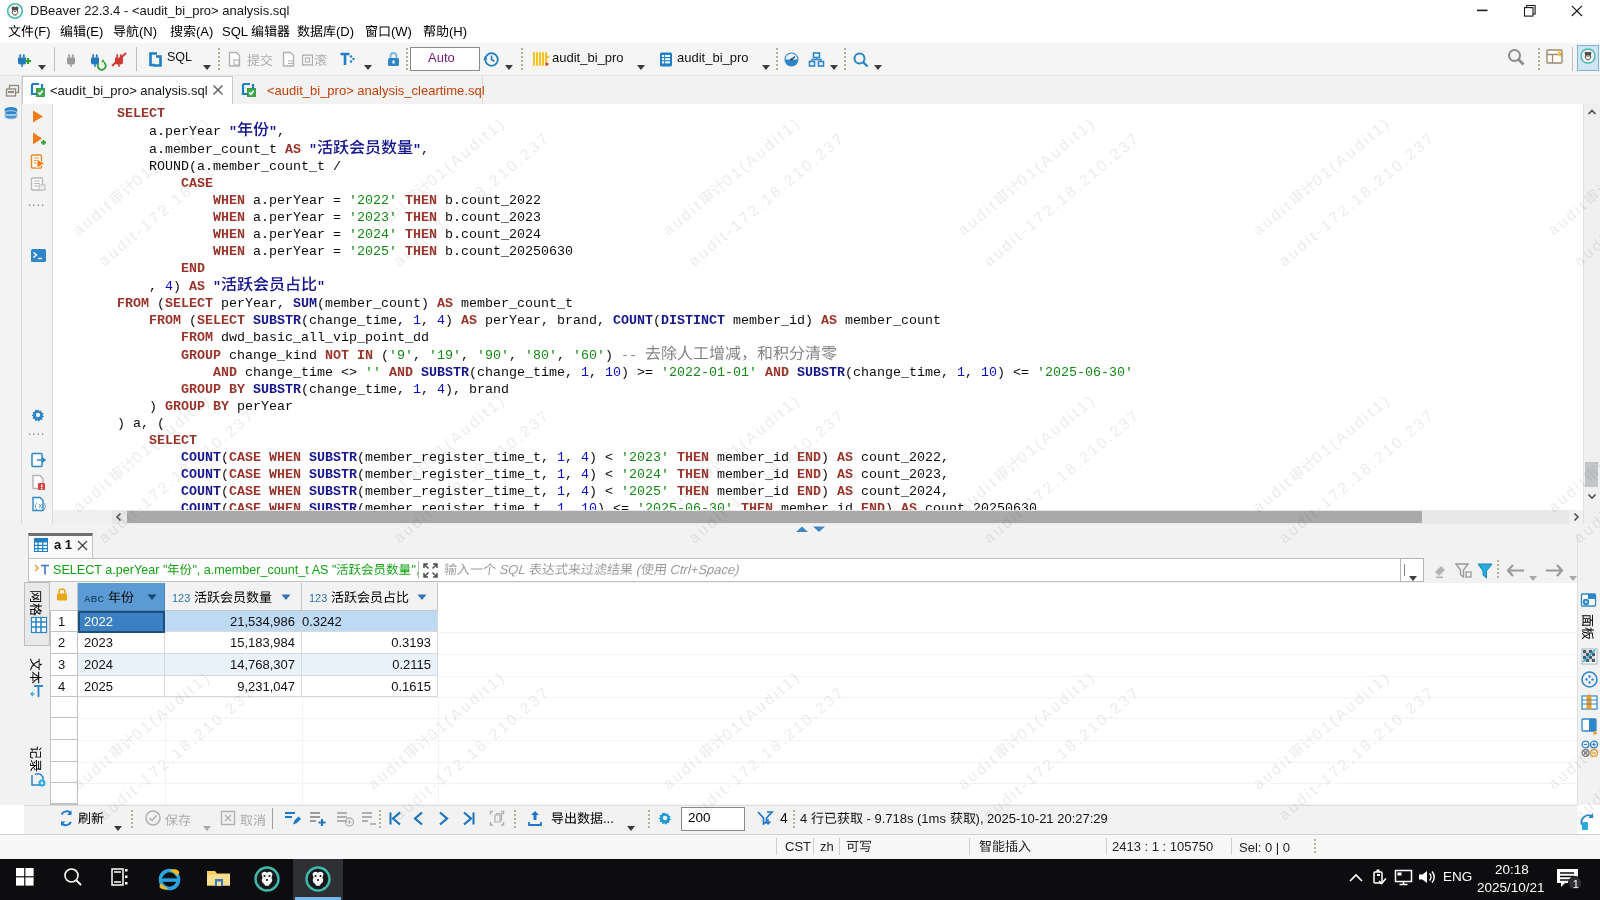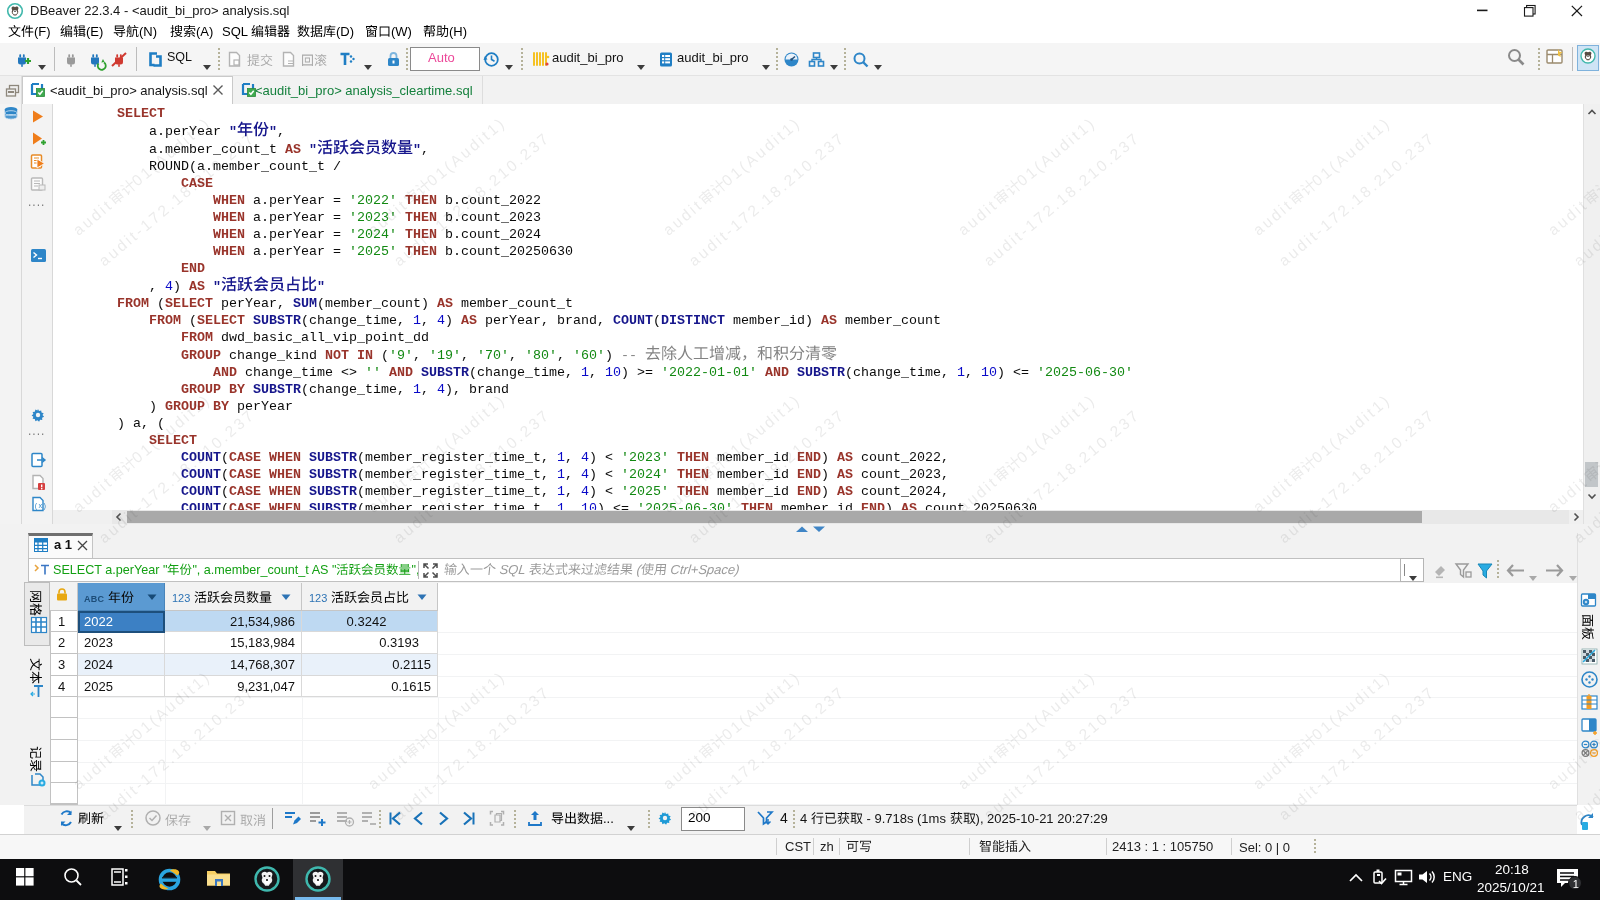"Auto" div { color: #ec4899 -> #701a75 }
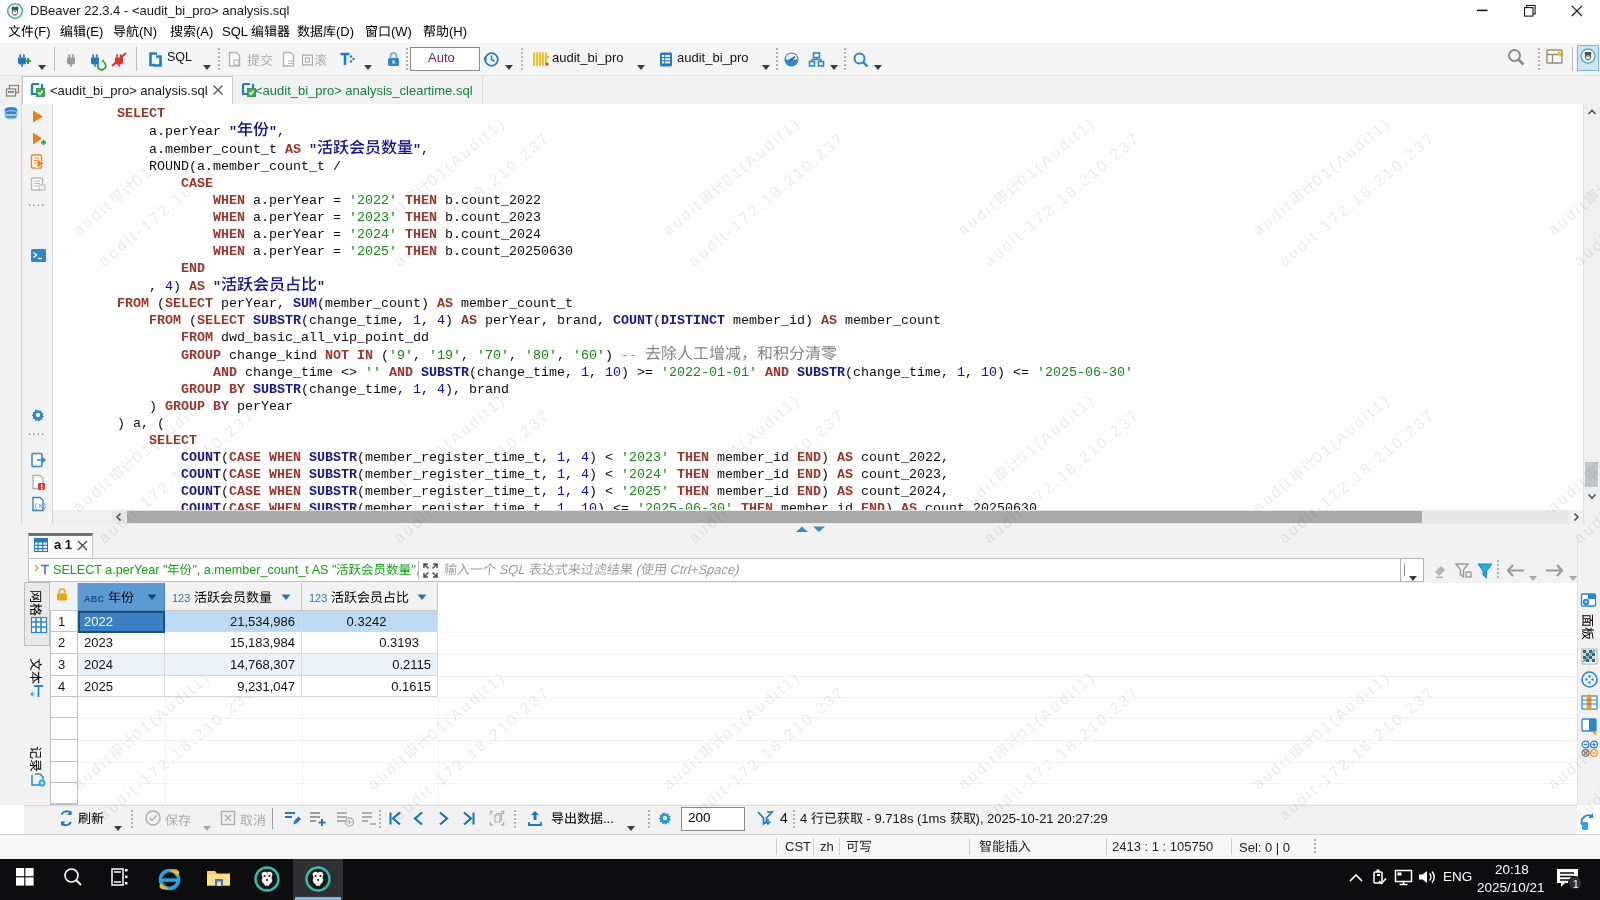"<audit_bi_pro> analysis_cleartime.sql" div { color: #15803d -> #c2410c; left: 255px -> 267px }
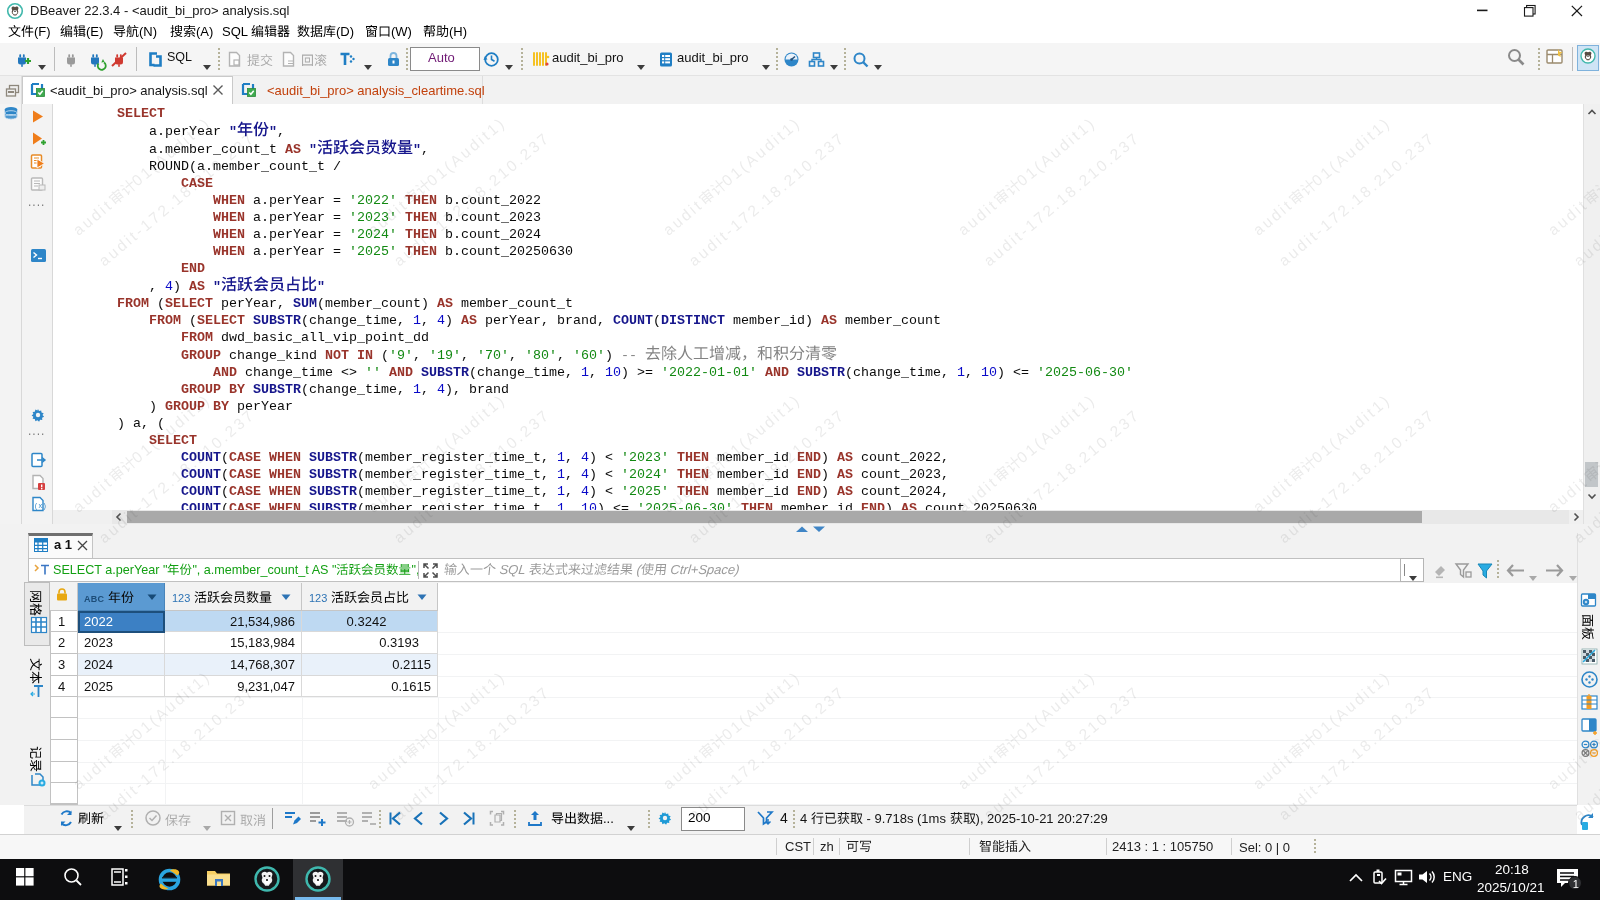"'70'" span.s { text: '70' -> '90' }
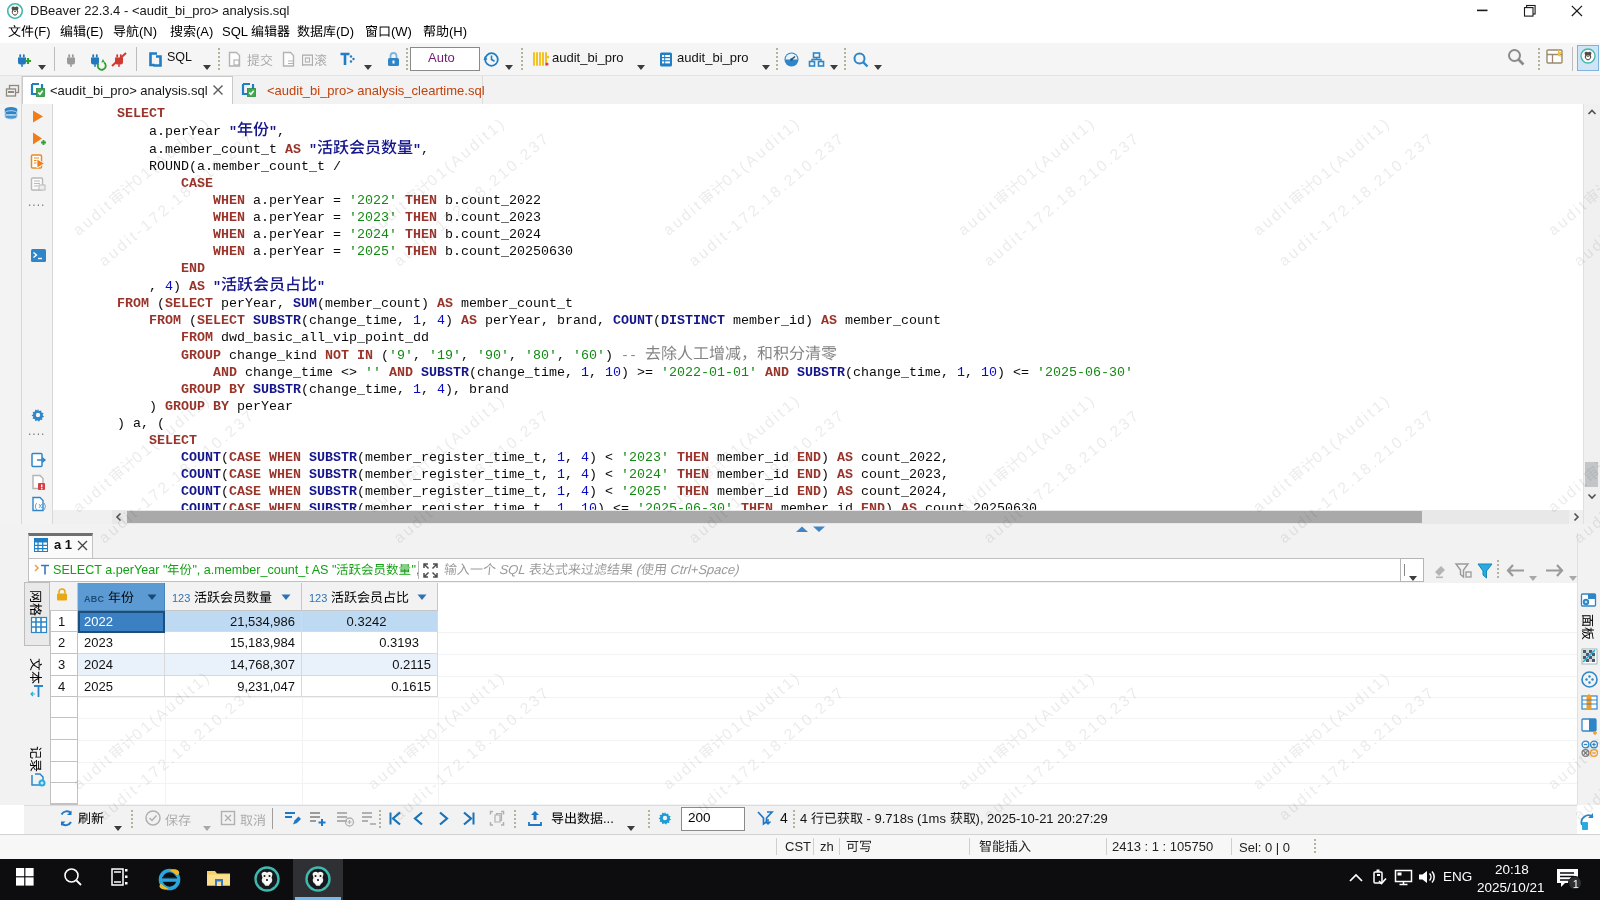"0.3242" div { text-align: center -> left }
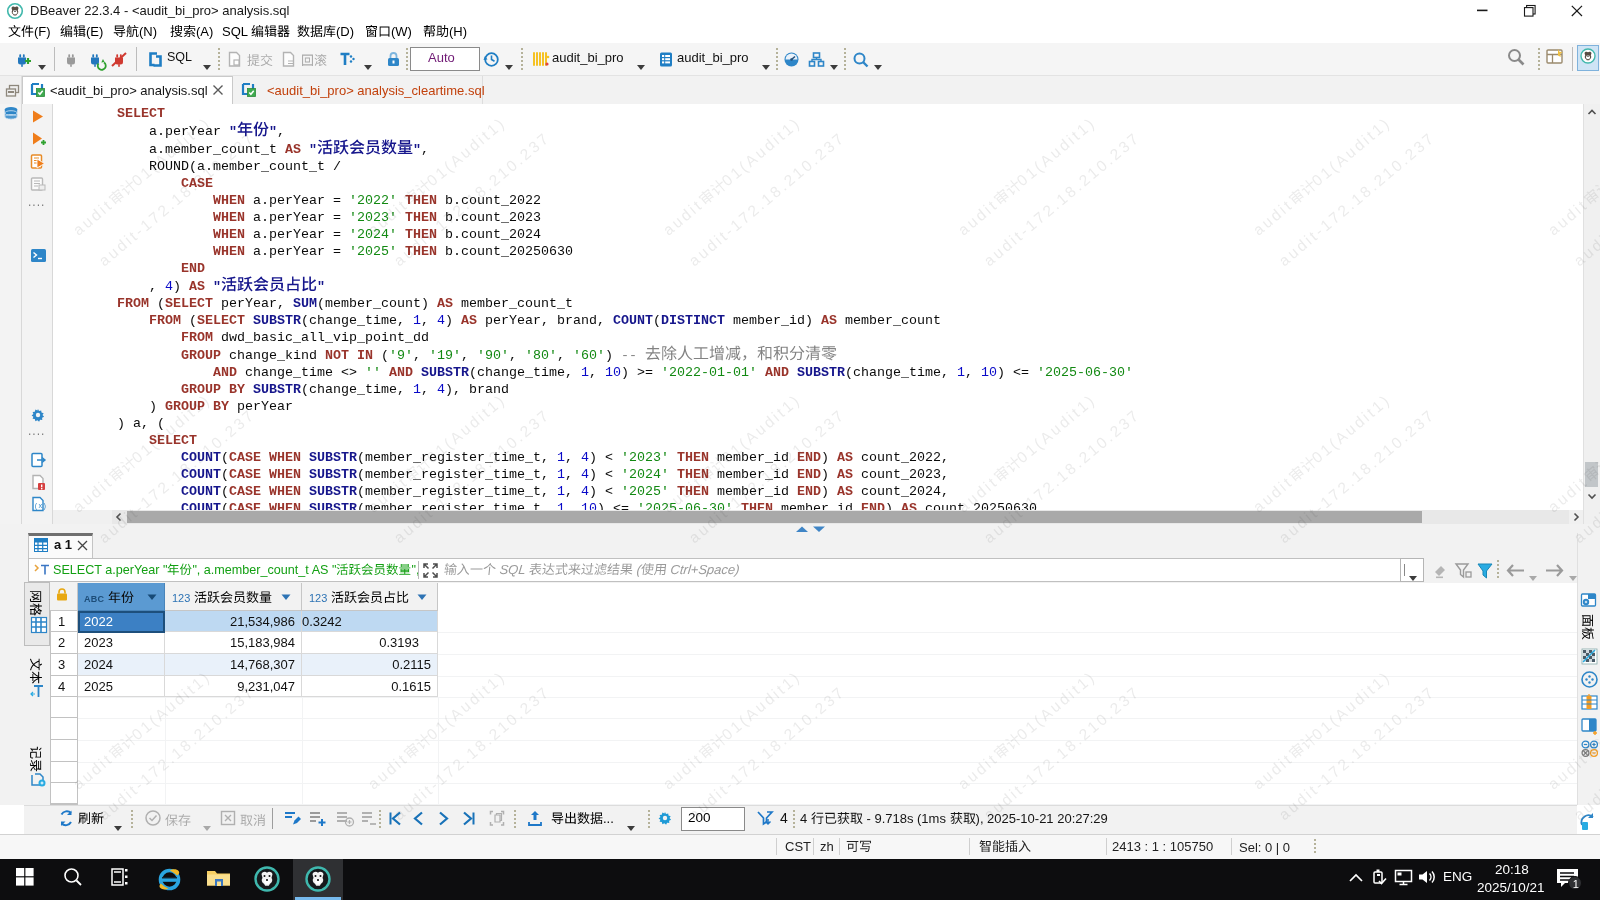"0.3193" div { padding-right: 18px -> 6px }
